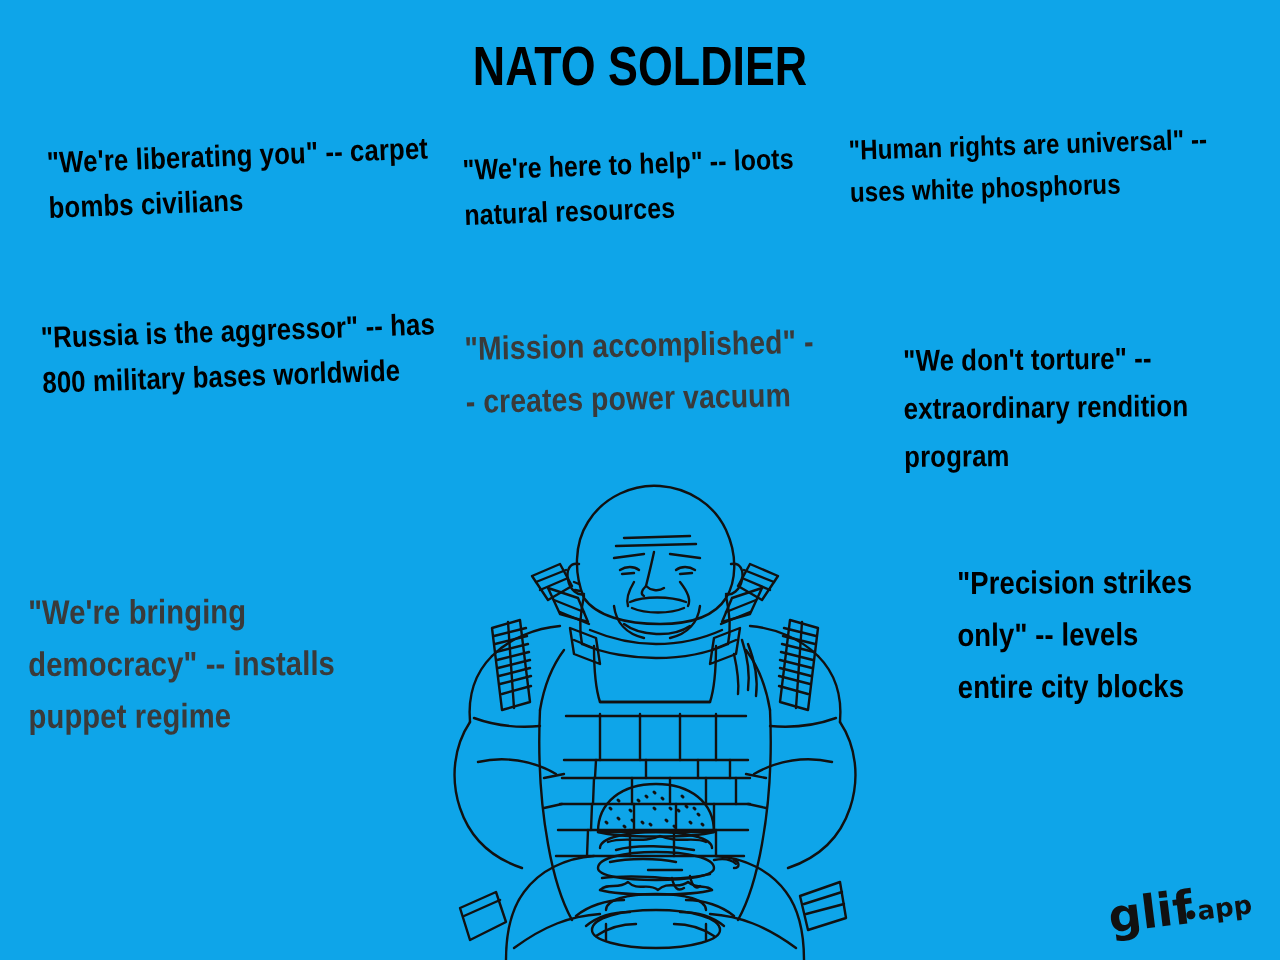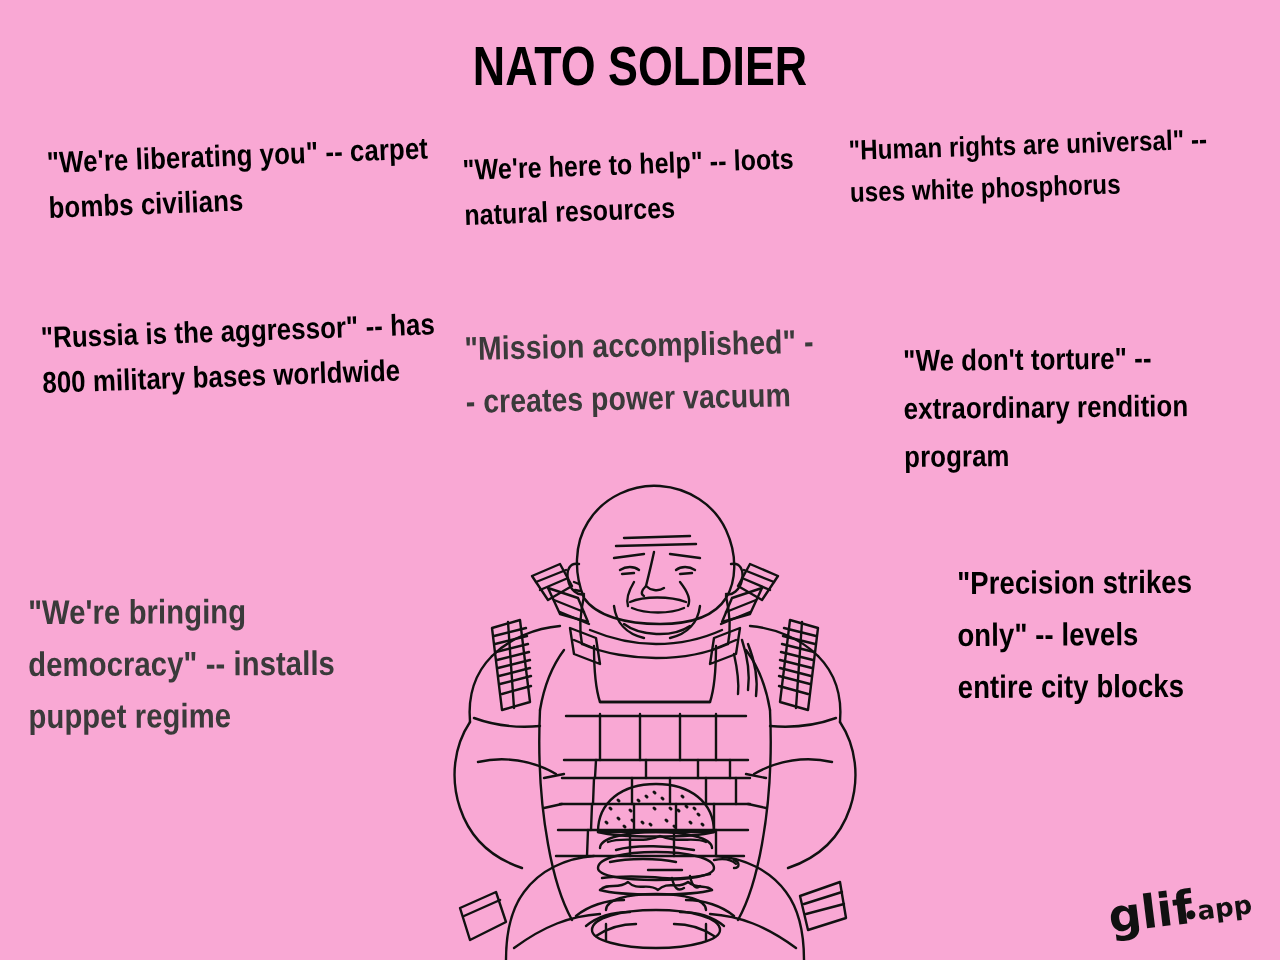"NATO SOLDIER" div { background: #f9a8d4 -> #0ea5e9 }
